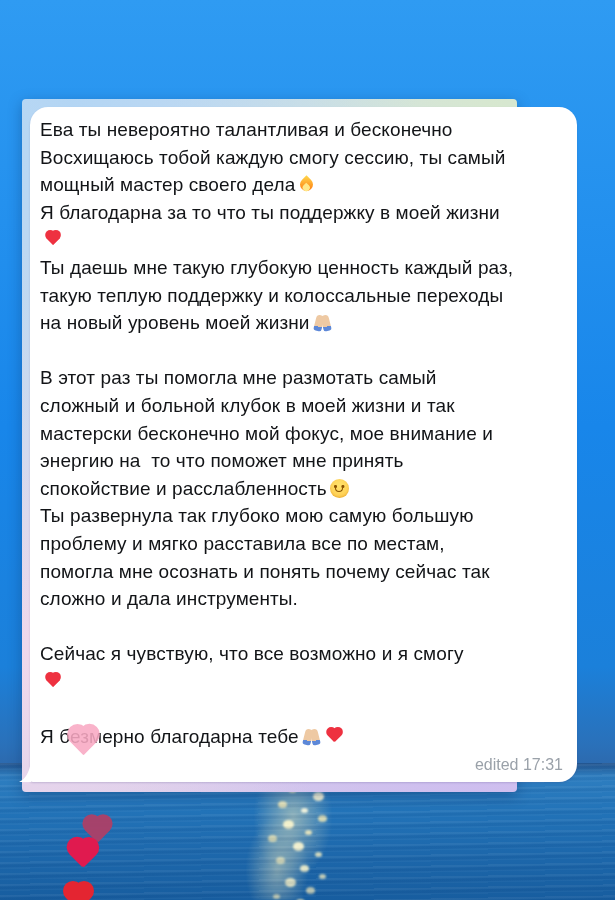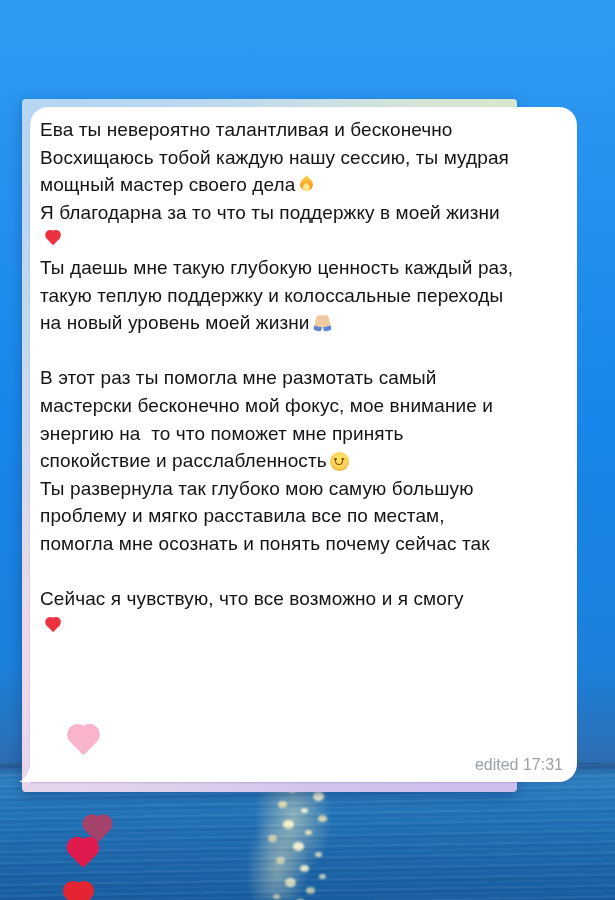"Восхищаюсь тобой каждую нашу сессию," span { text: нашу сессию, ты мудрая -> смогу сессию, ты самый }
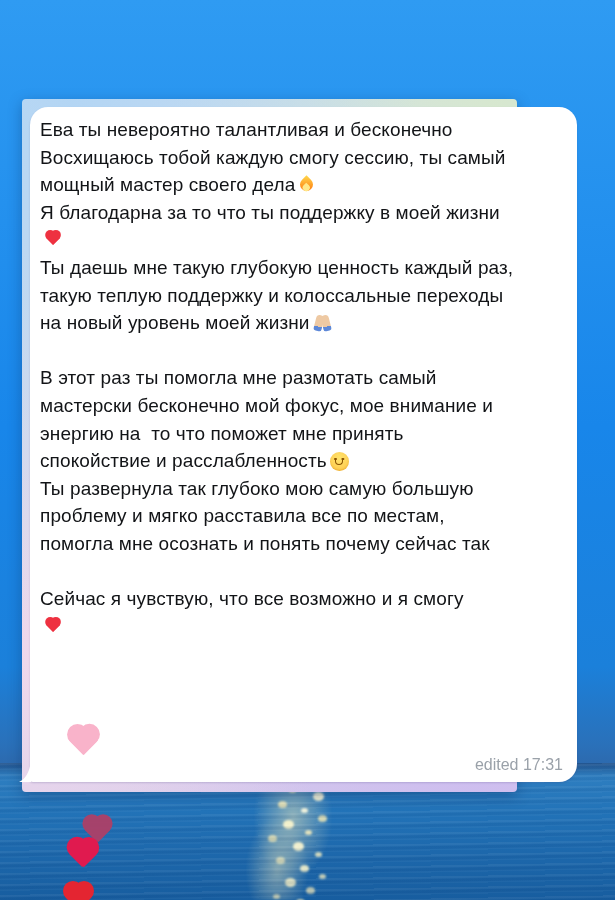"сложный и больной клубок в" div.line { html: none -> <div><span>сложный и больной клубок в моей жизни и так</span></div> }
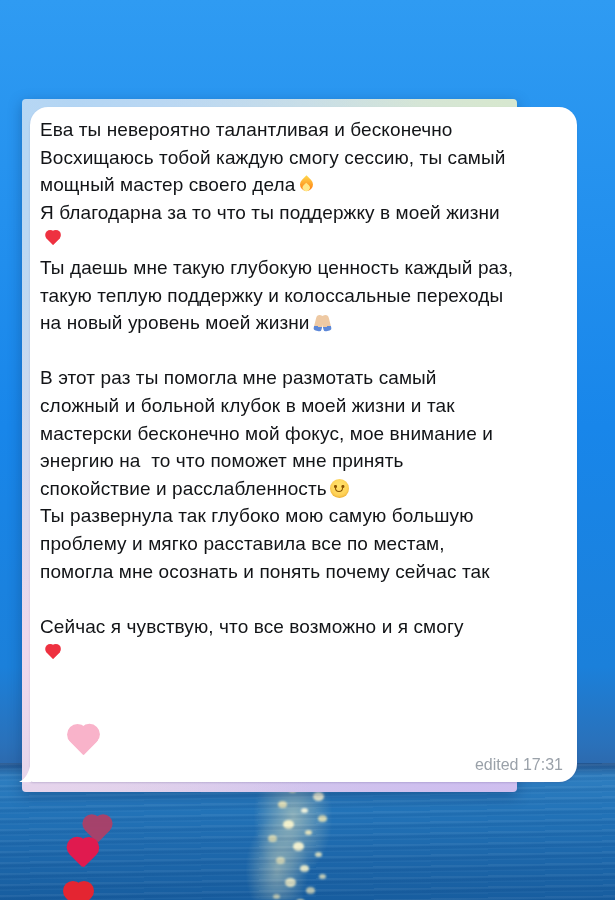"сложно и дала инструменты." div.line { html: none -> <div><span>сложно и дала инструменты.</span></div> }
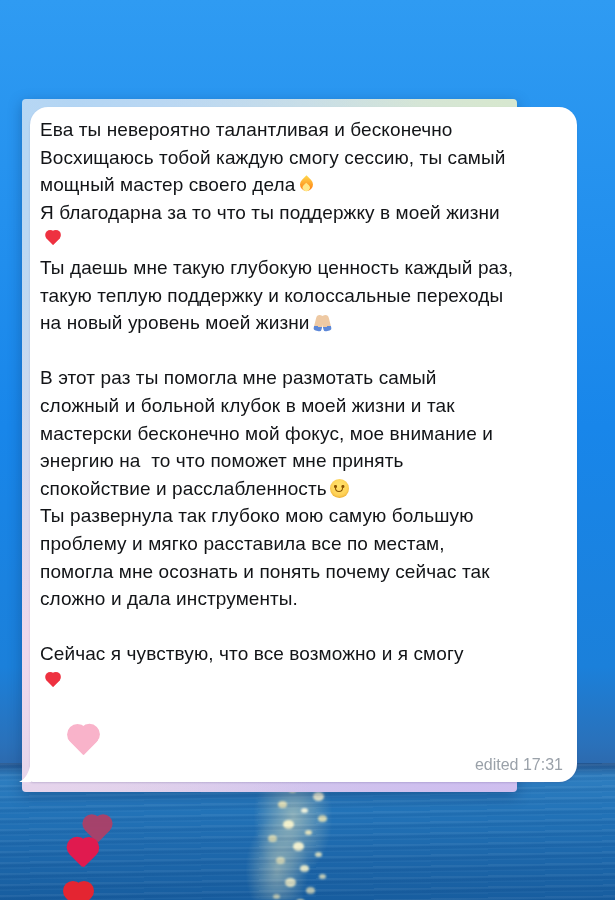"Я безмерно благодарна тебе" div.line { html: none -> <div><span>Я безмерно благодарна тебе</span><span></span><span></span></div> }
